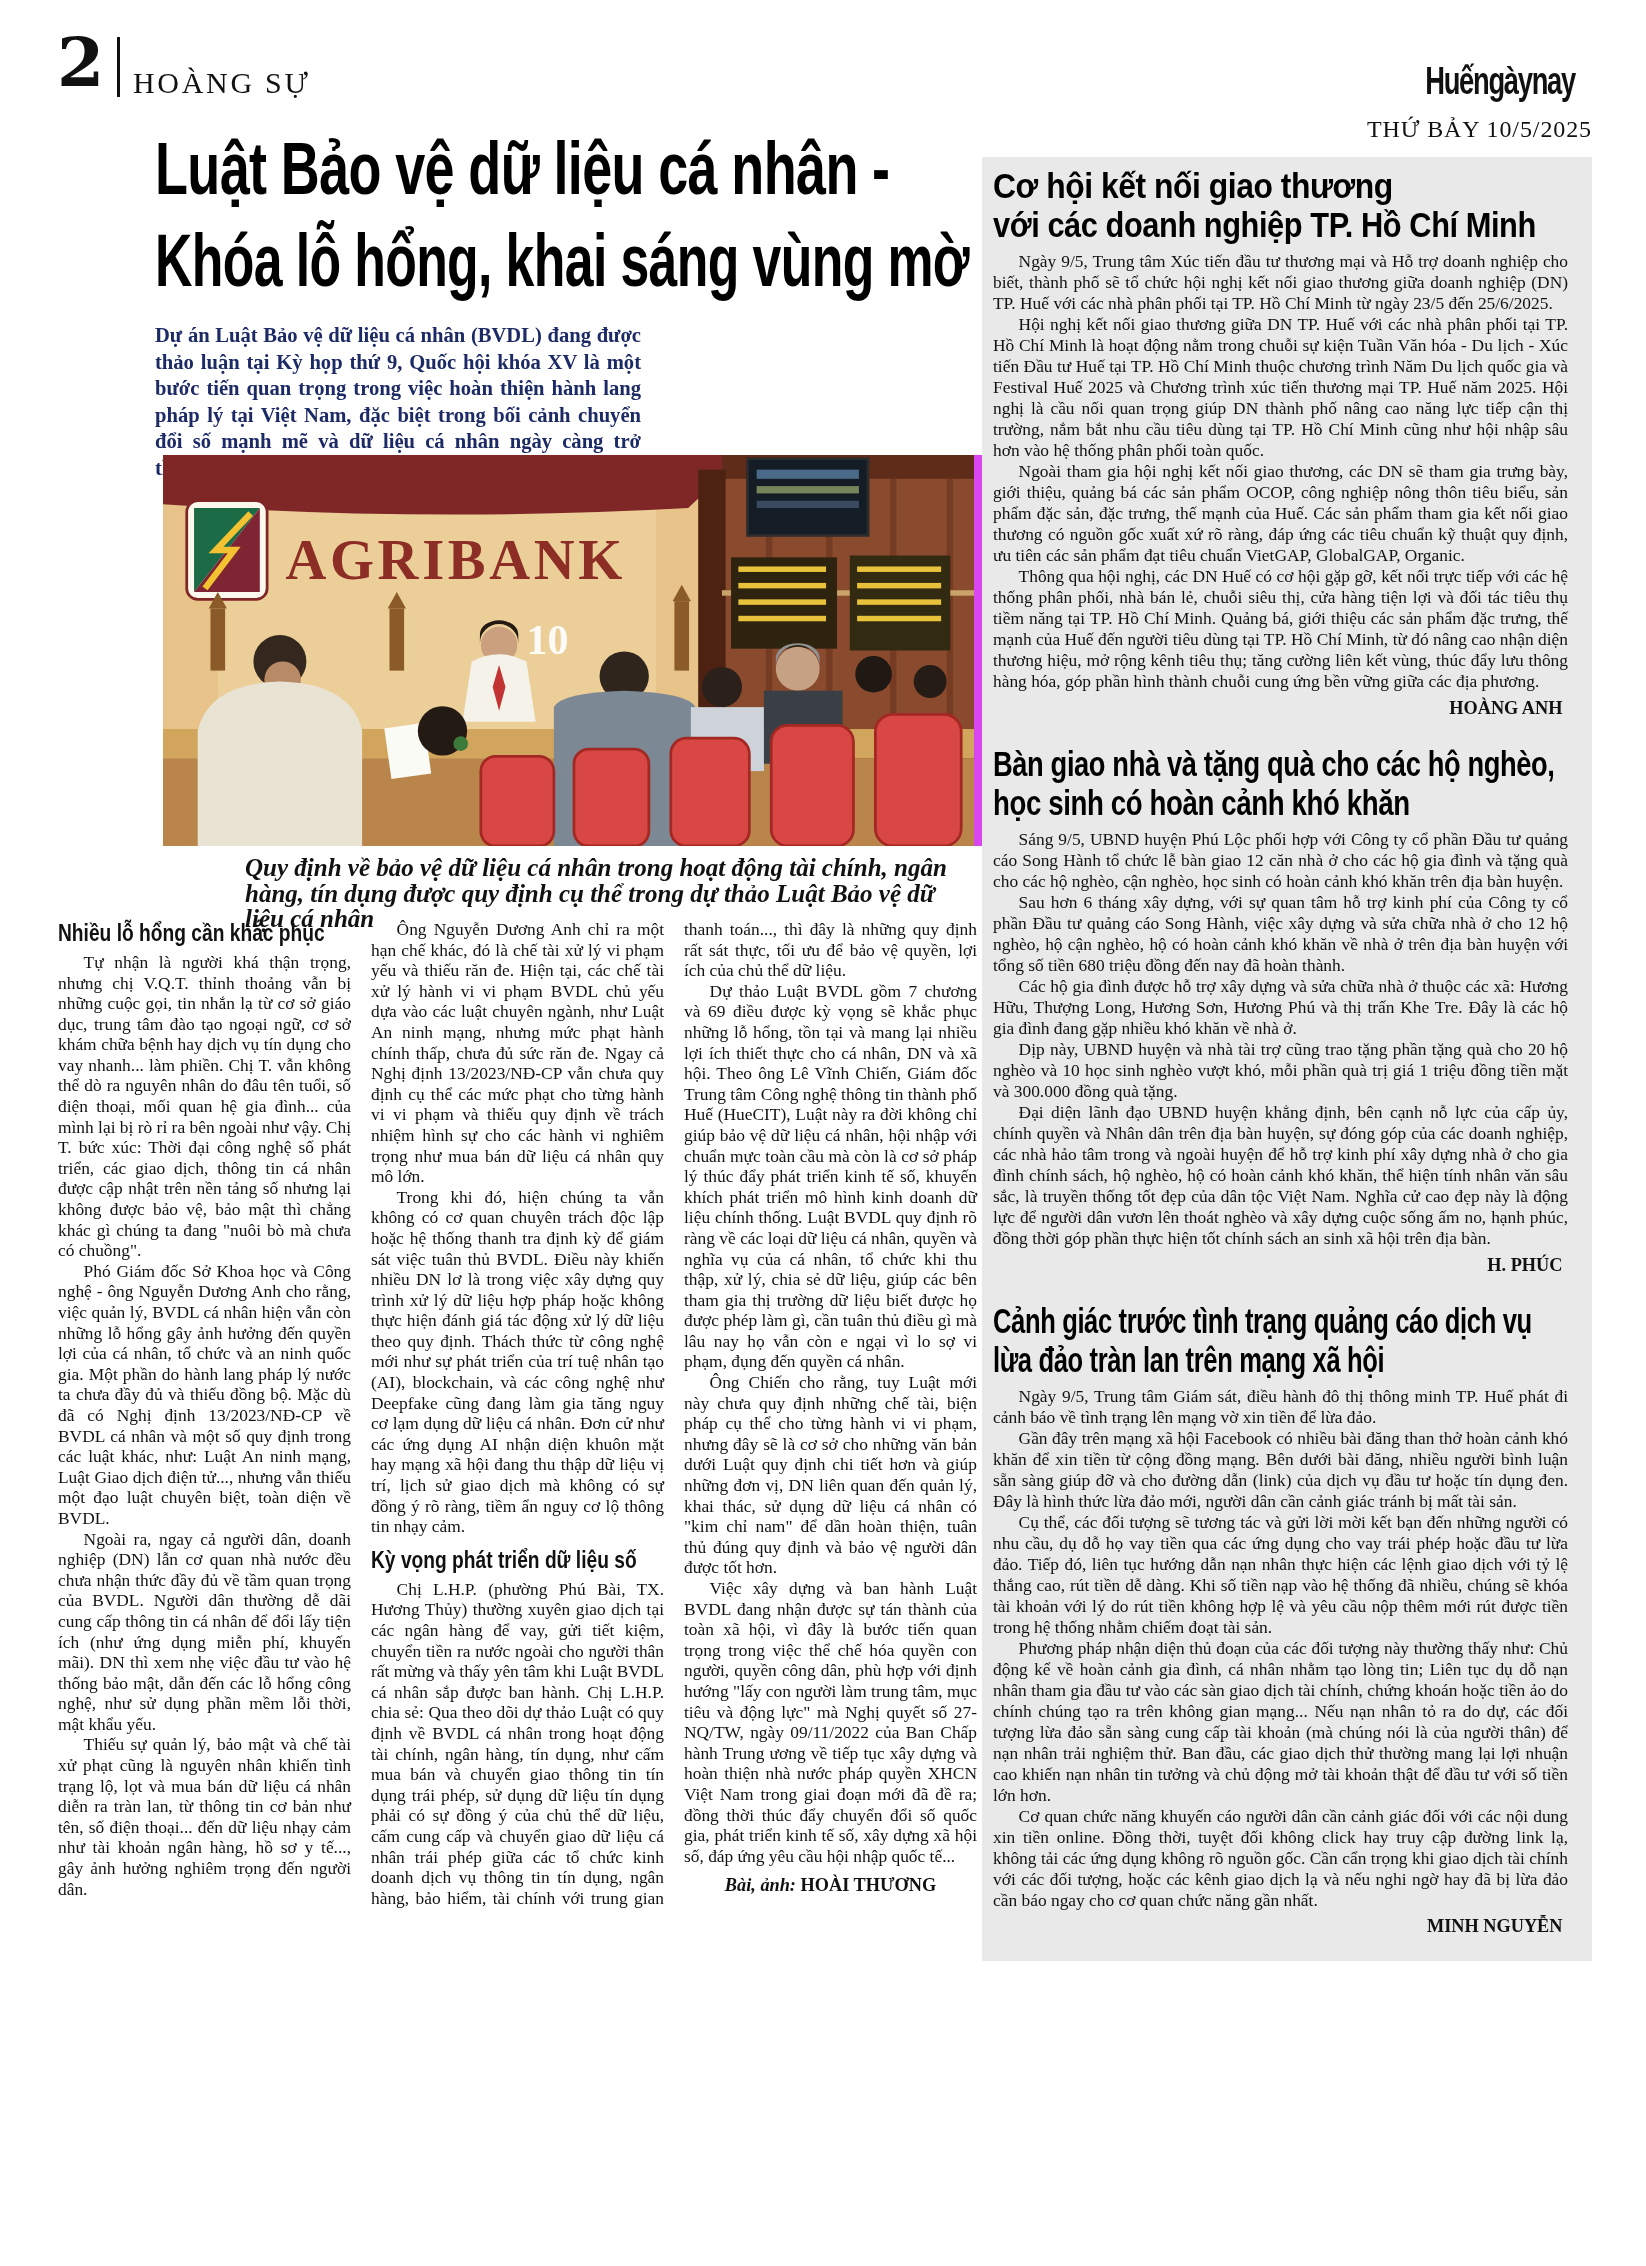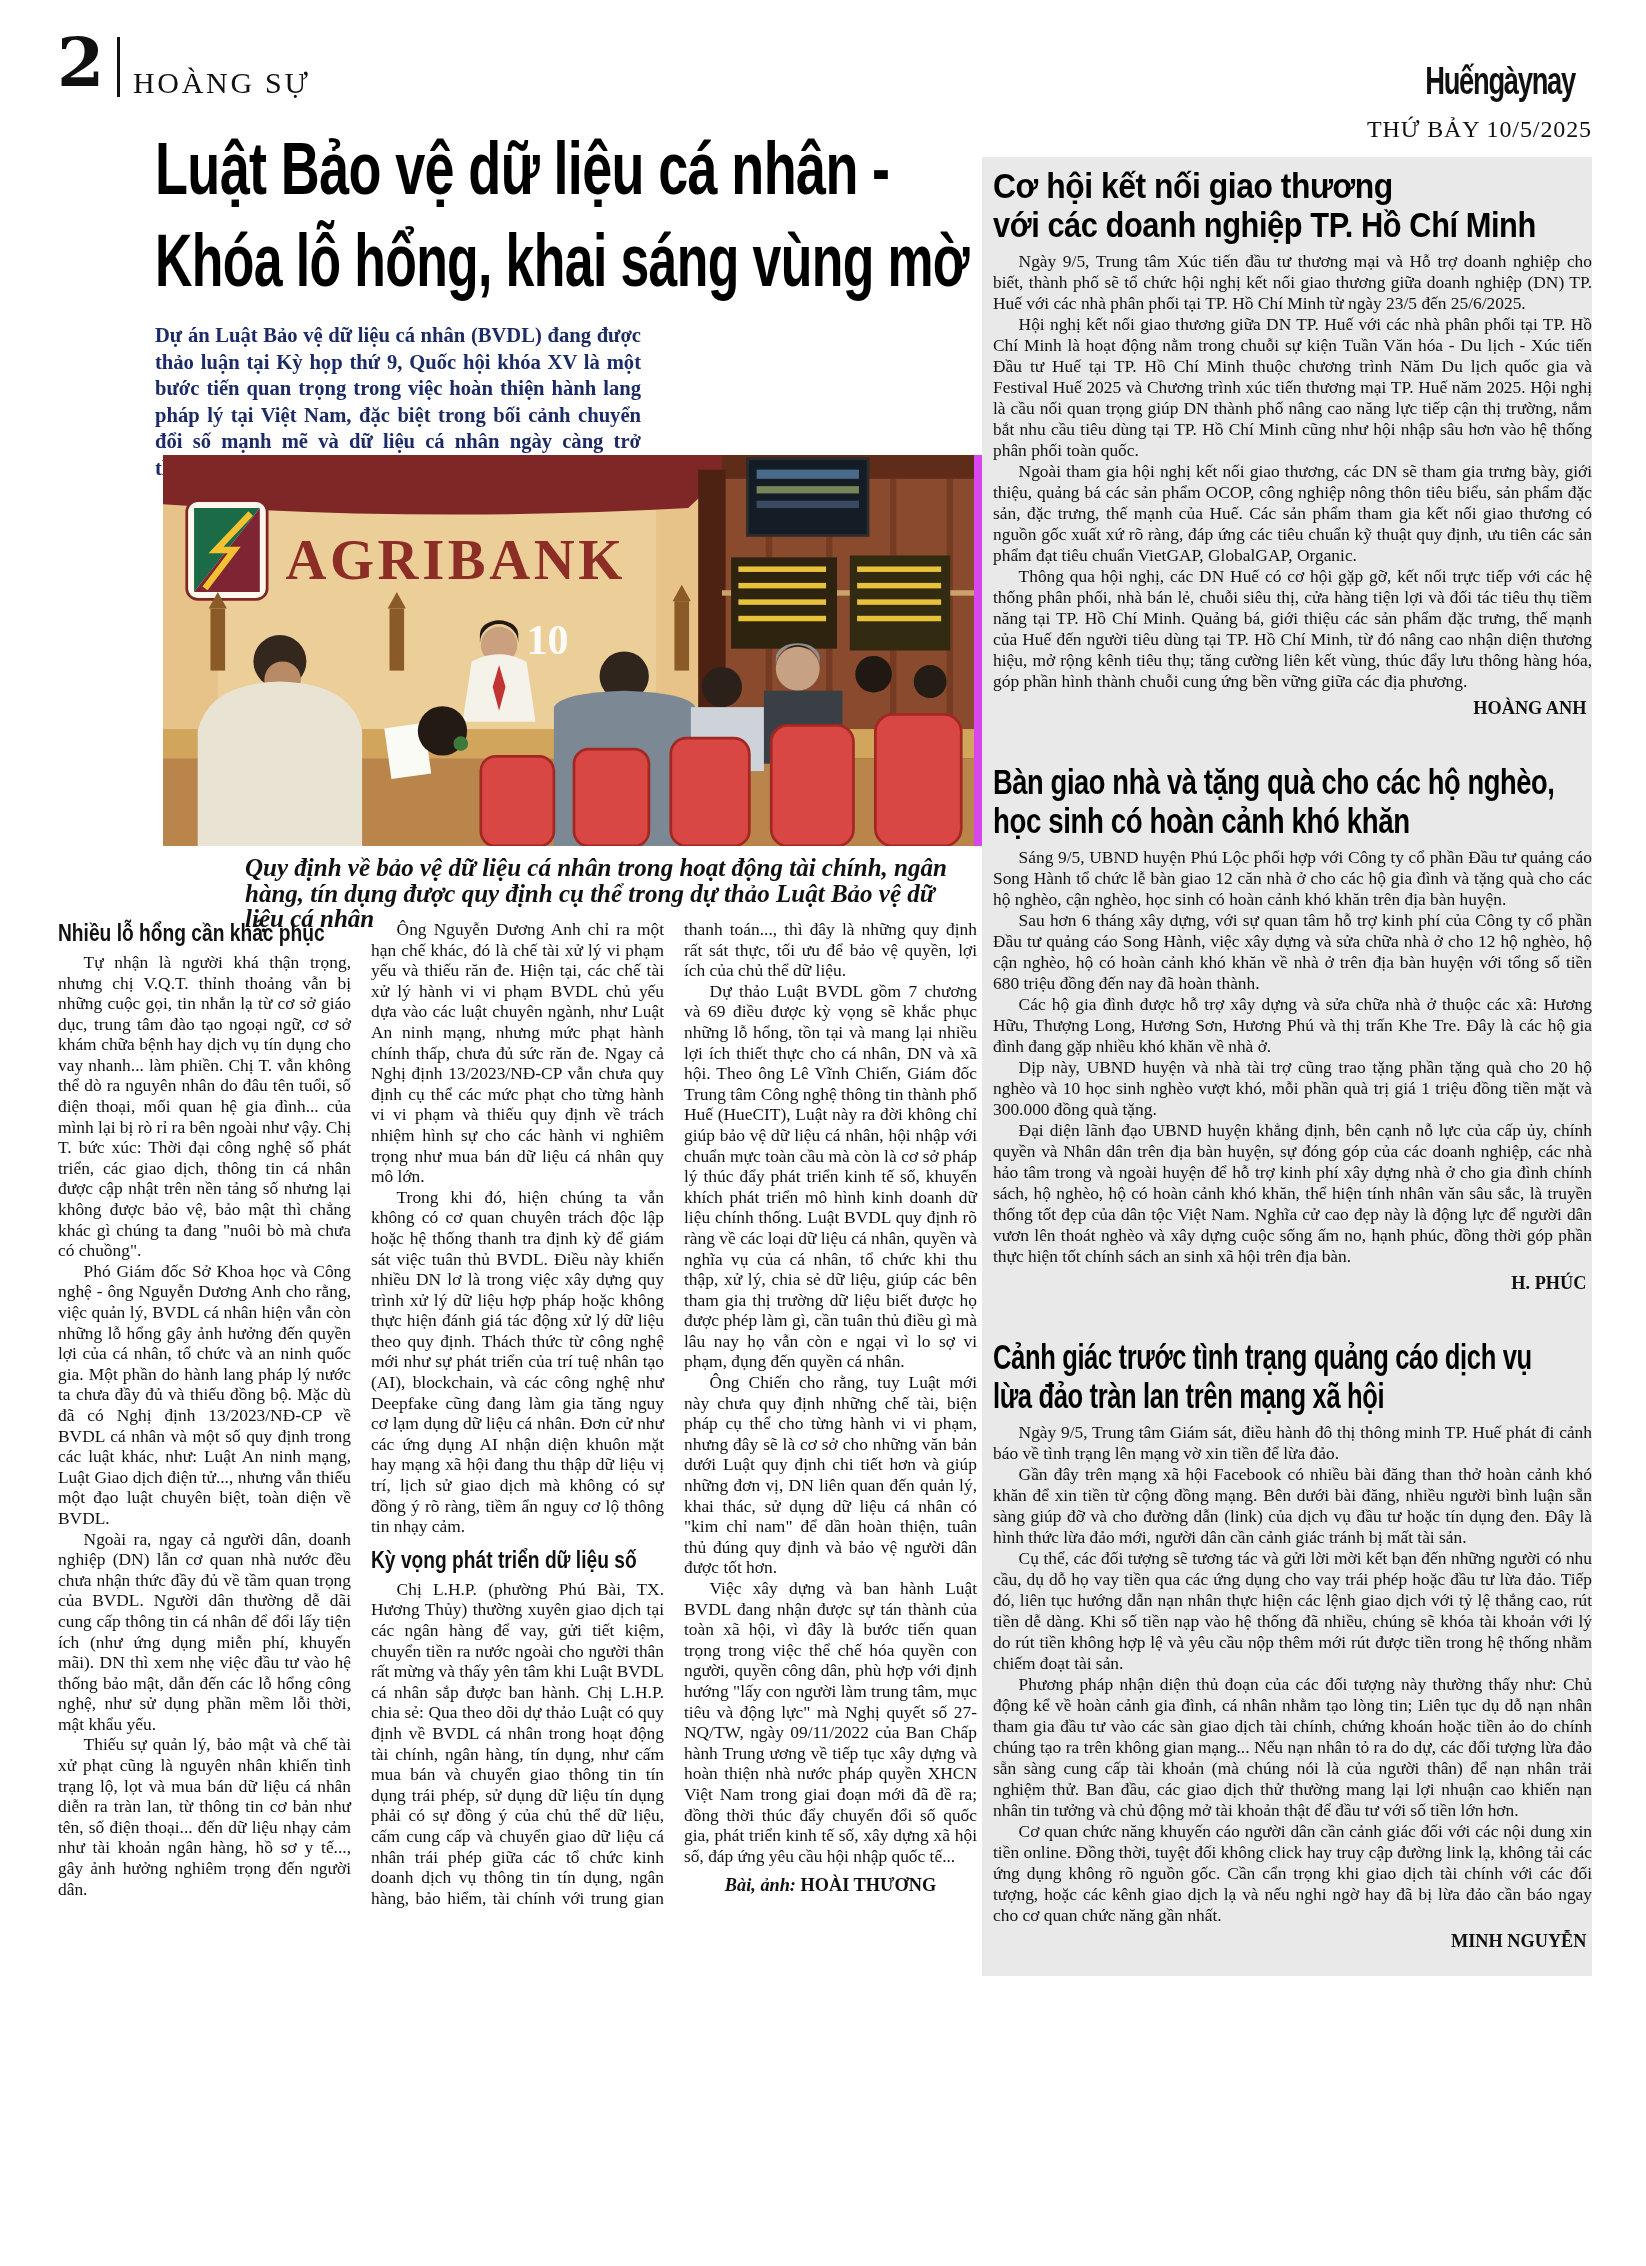"Cơ hội kết nối giao" .sb-art { padding: 0 0 0 11px -> 0 24px 0 11px }
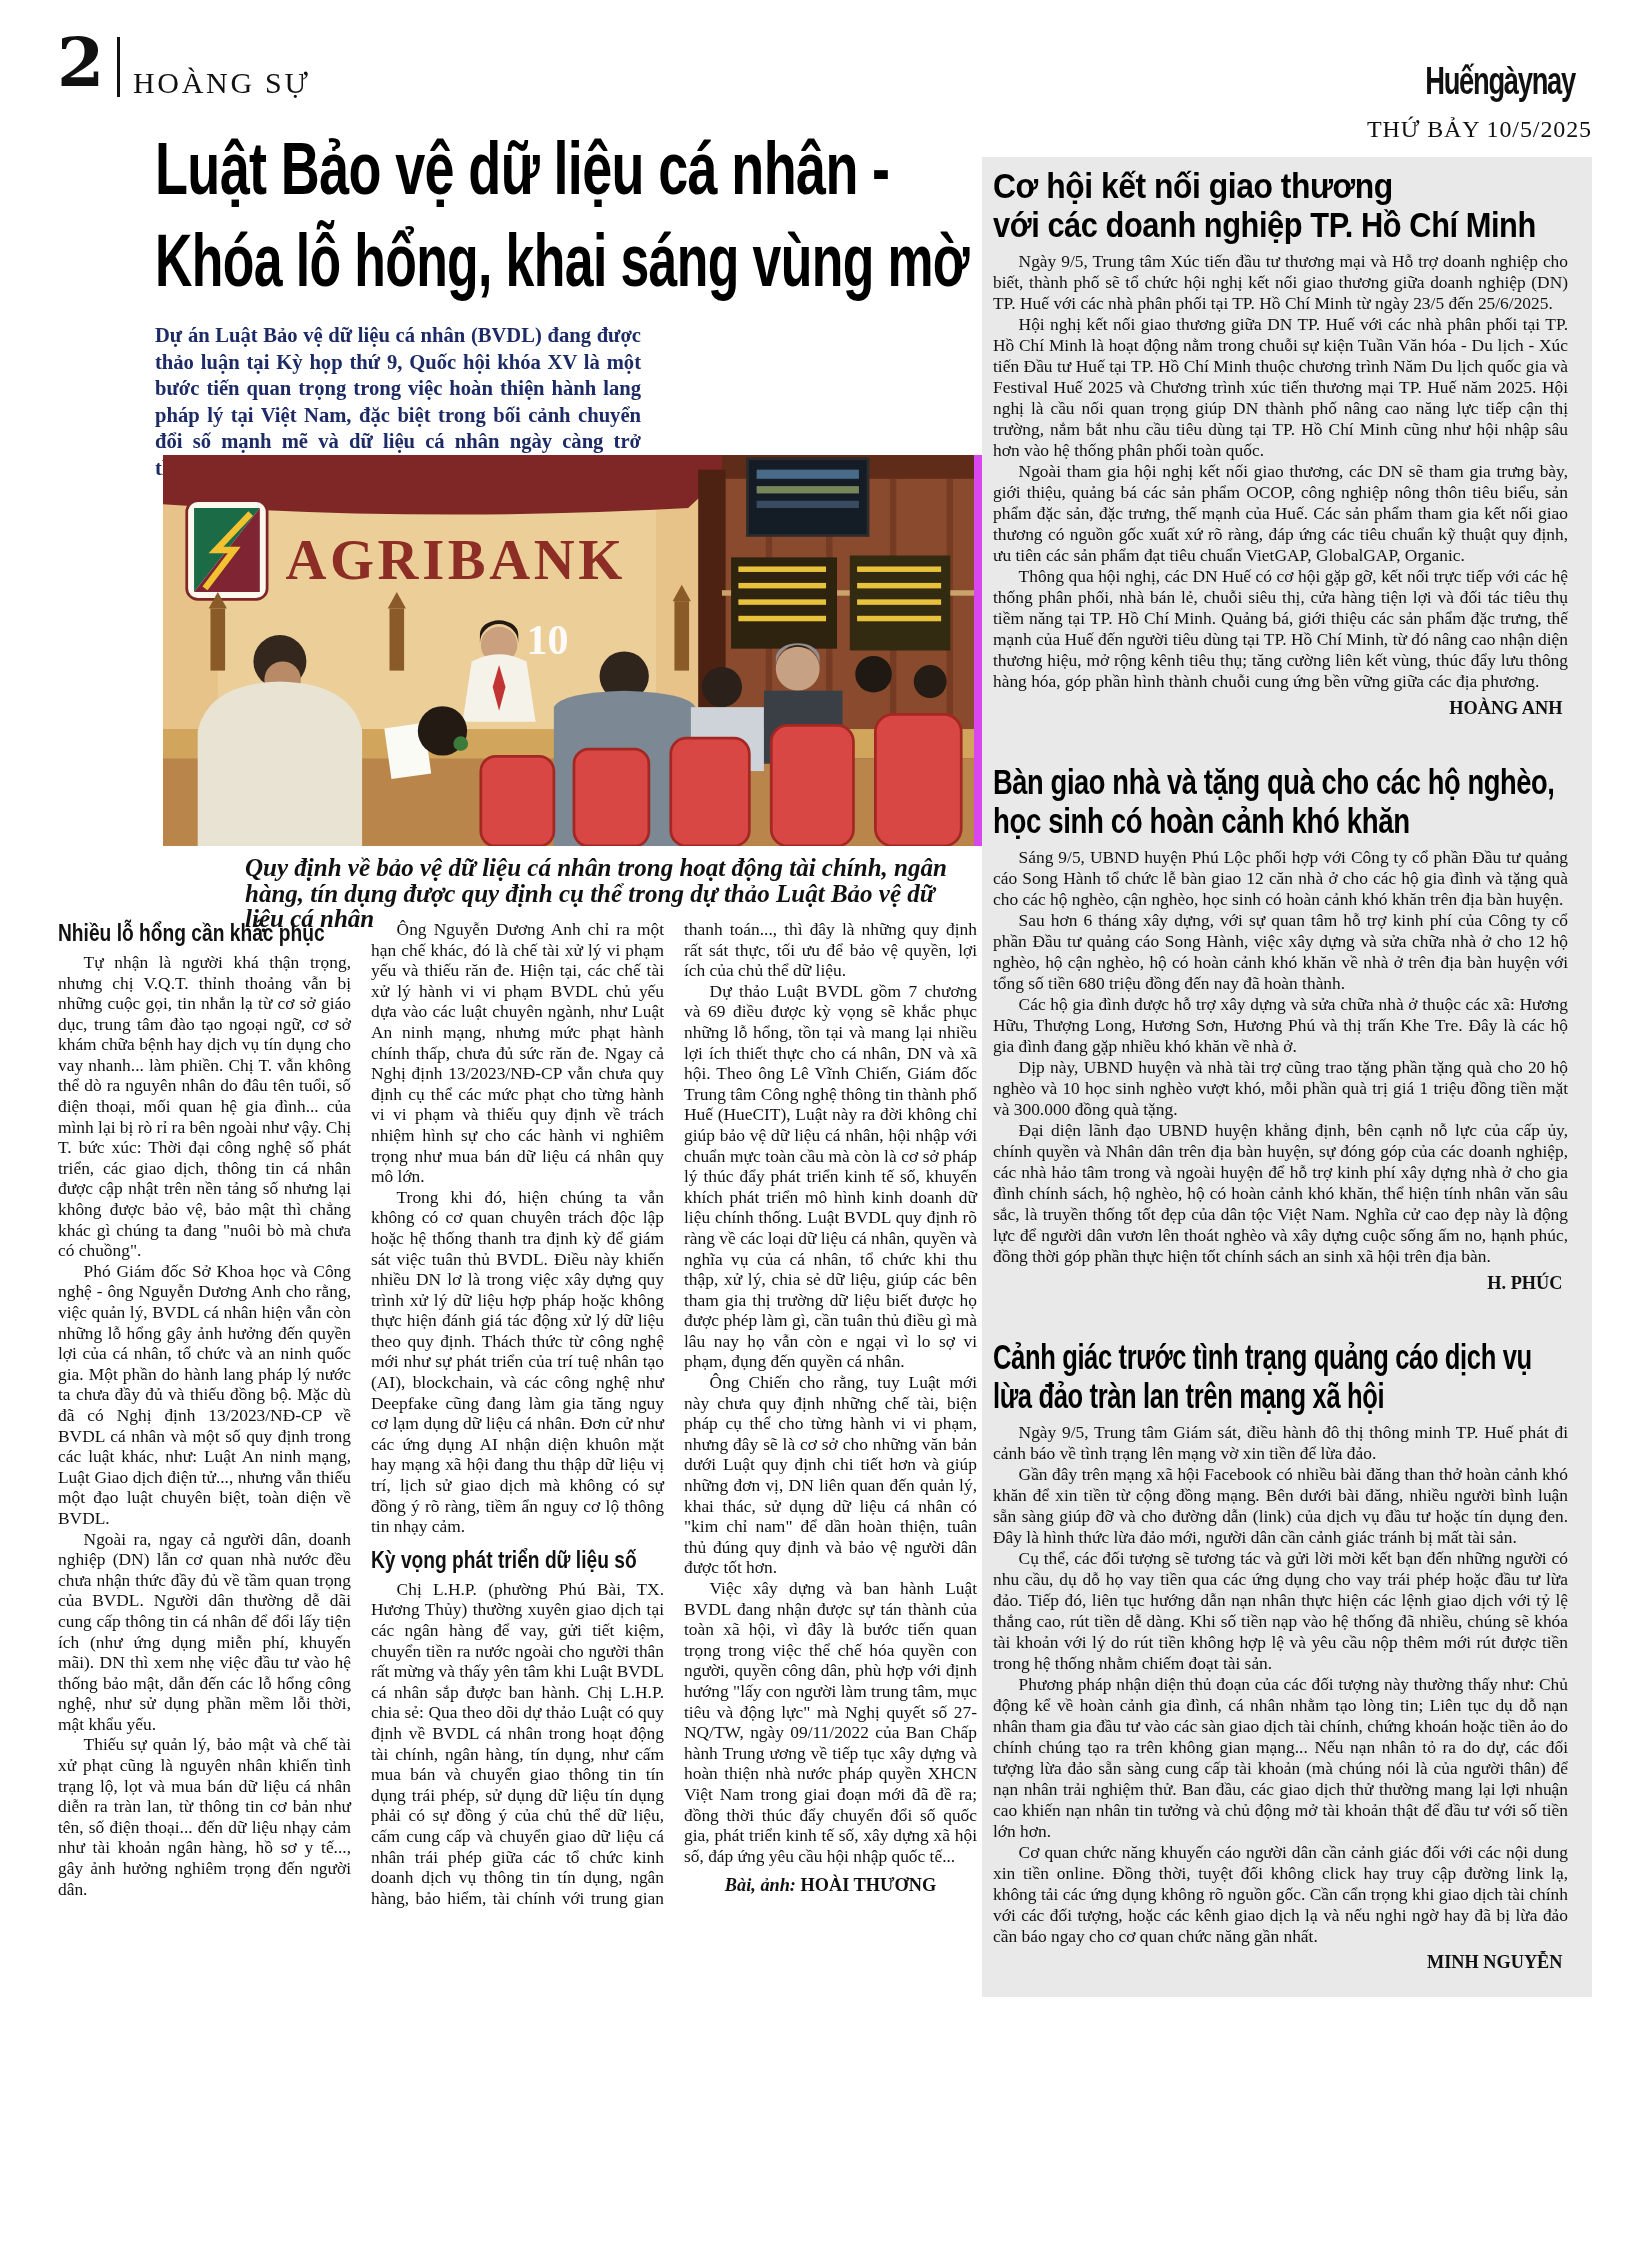"Bàn giao nhà và tặng" .sb-art + .sb-art { margin-top: 43px -> 25px }
